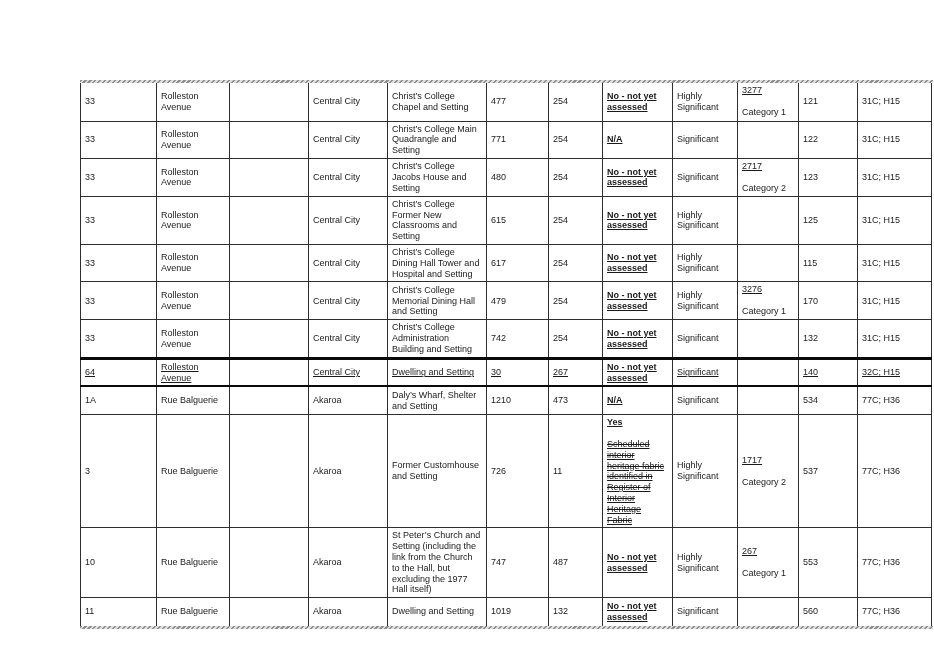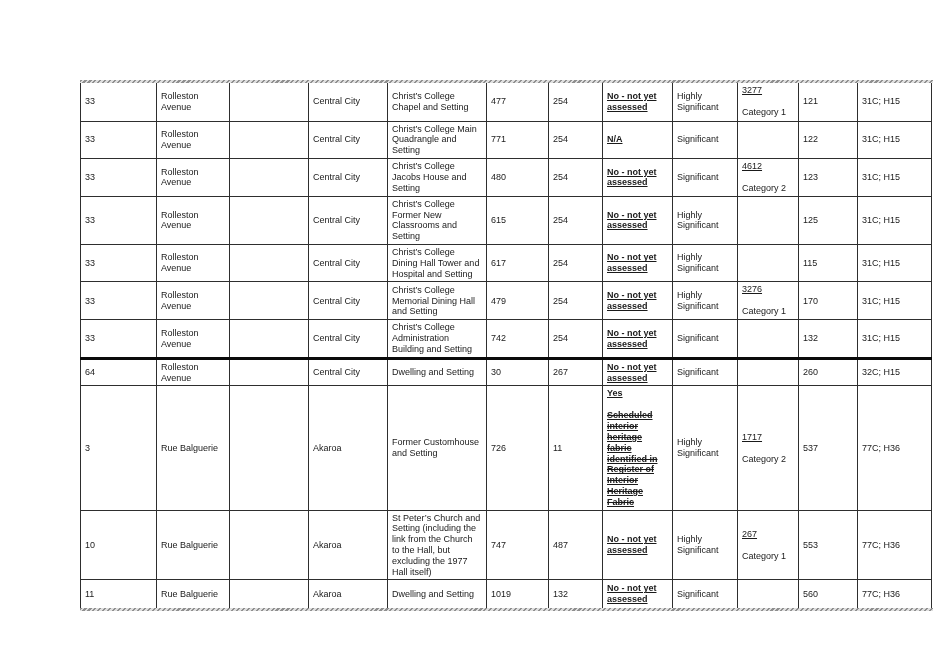"4612" div.parag { text: 4612 -> 2717 }
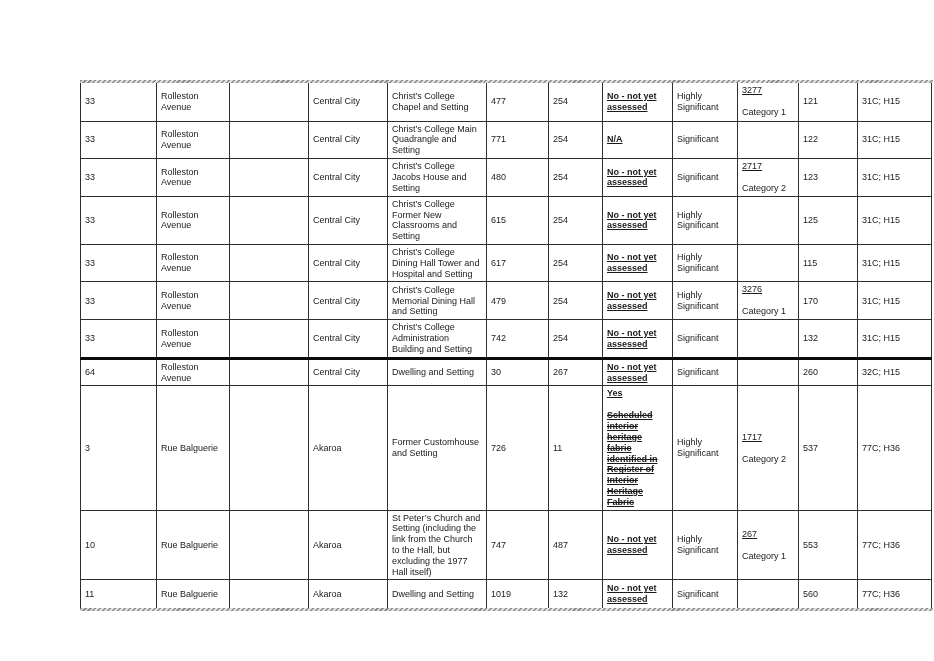"64" tr.sep-thick { text-decoration: none -> underline }
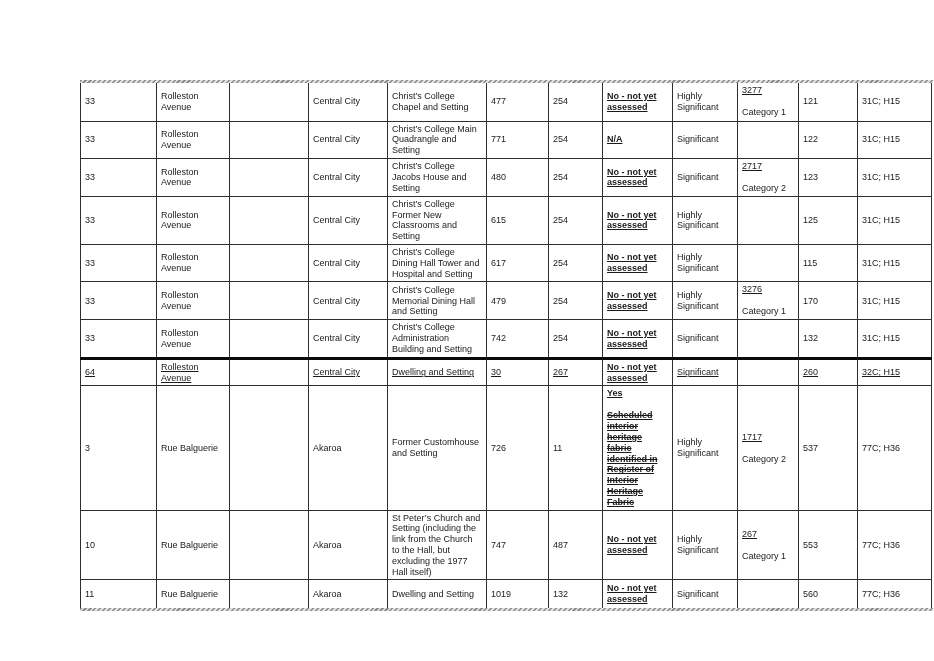"260" td { text: 260 -> 140 }
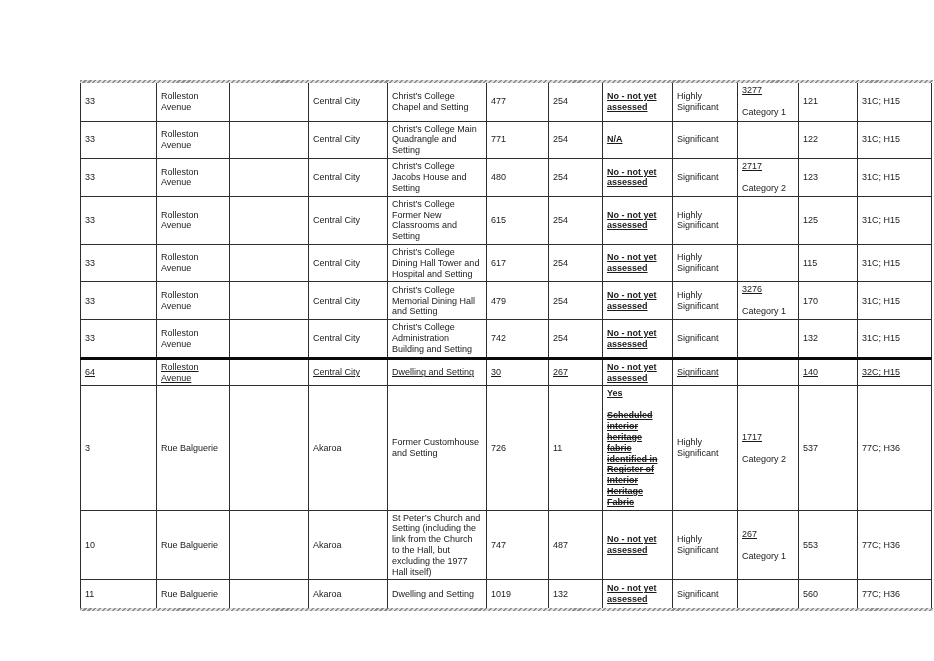"1A" tr.sep-medium { html: none -> <tr> <td>1A</td> <td>Rue Balguerie</td> <td></td> <td>Akaroa</td> <td>Daly’s Wharf, Shelter and Setting</td> <td>1210</td> <td>473</td> <td> <div>N/A</div> </td> <td>Significant</td> <td></td> <td>534</td> <td>77C; H36</td> </tr> }
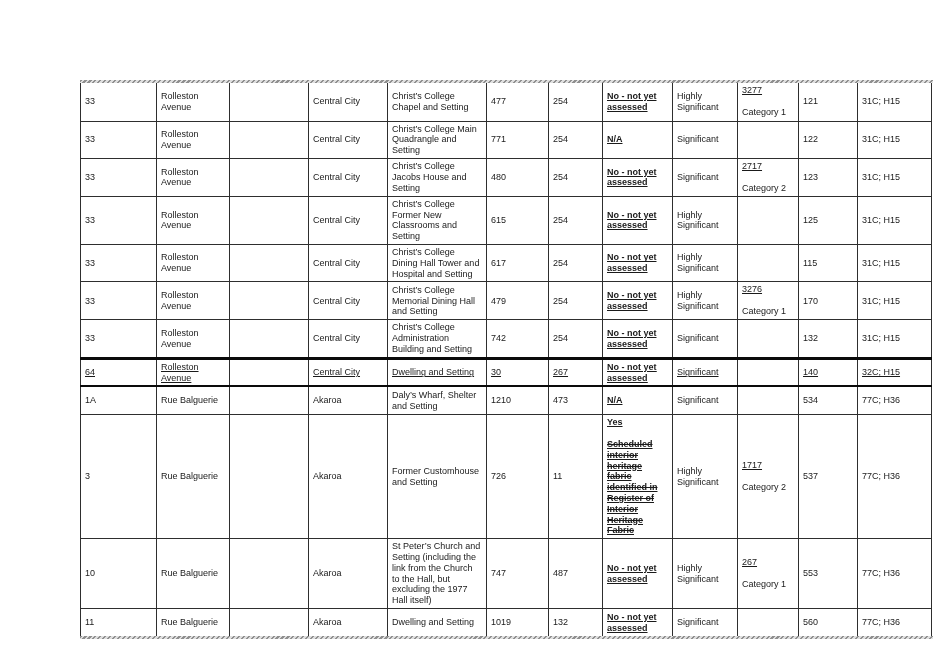"Scheduled interior heritage fabric" .us { font-weight: bold -> normal }
